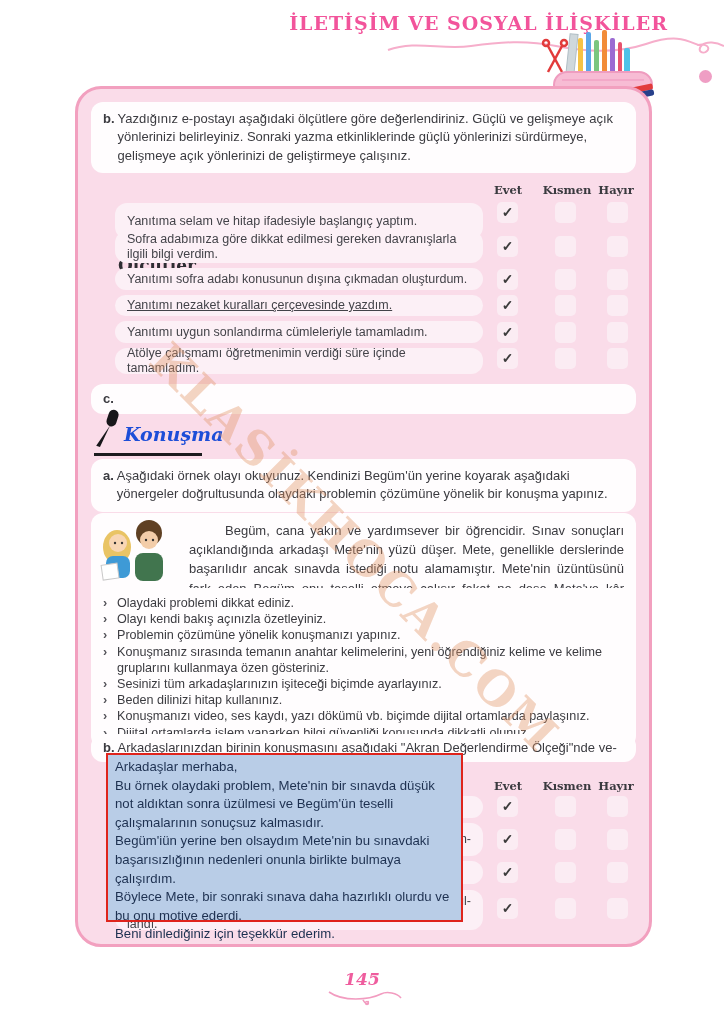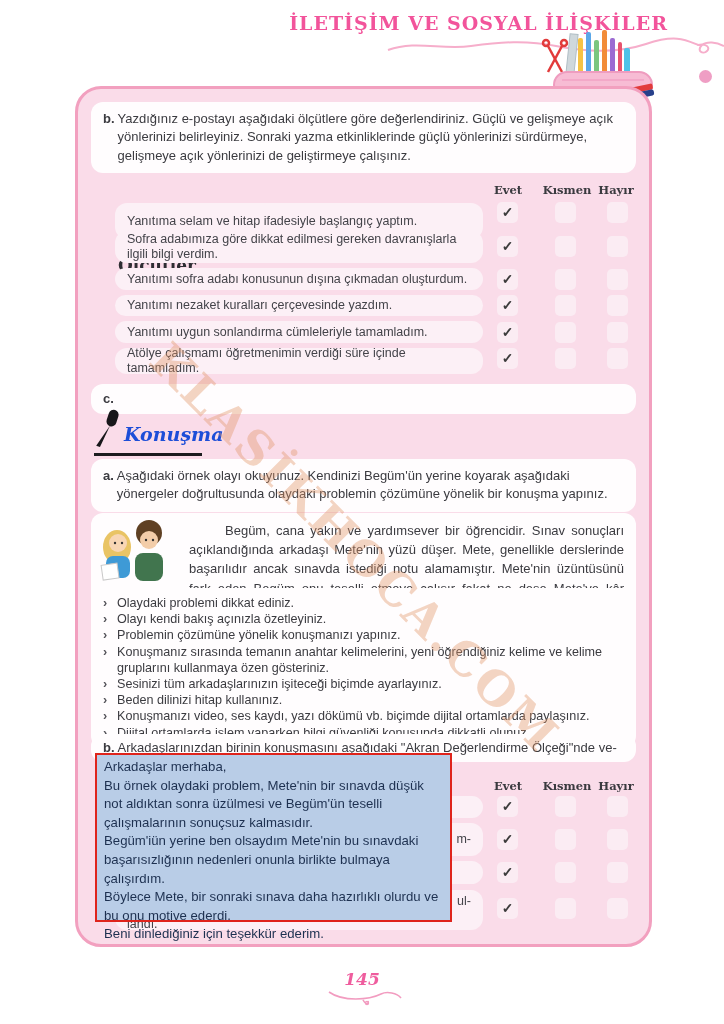"Yanıtımı nezaket kuralları çerçevesinde" div.pill { text-decoration: none -> underline }
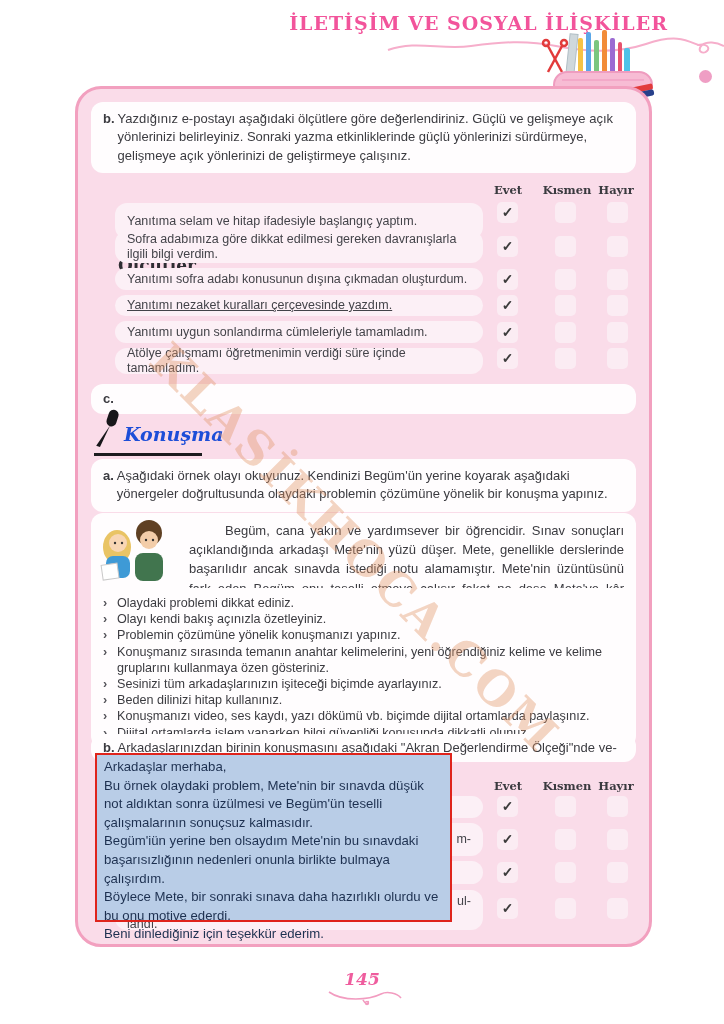"Arkadaşlar merhaba," .overlay { left: 95px -> 106px }
